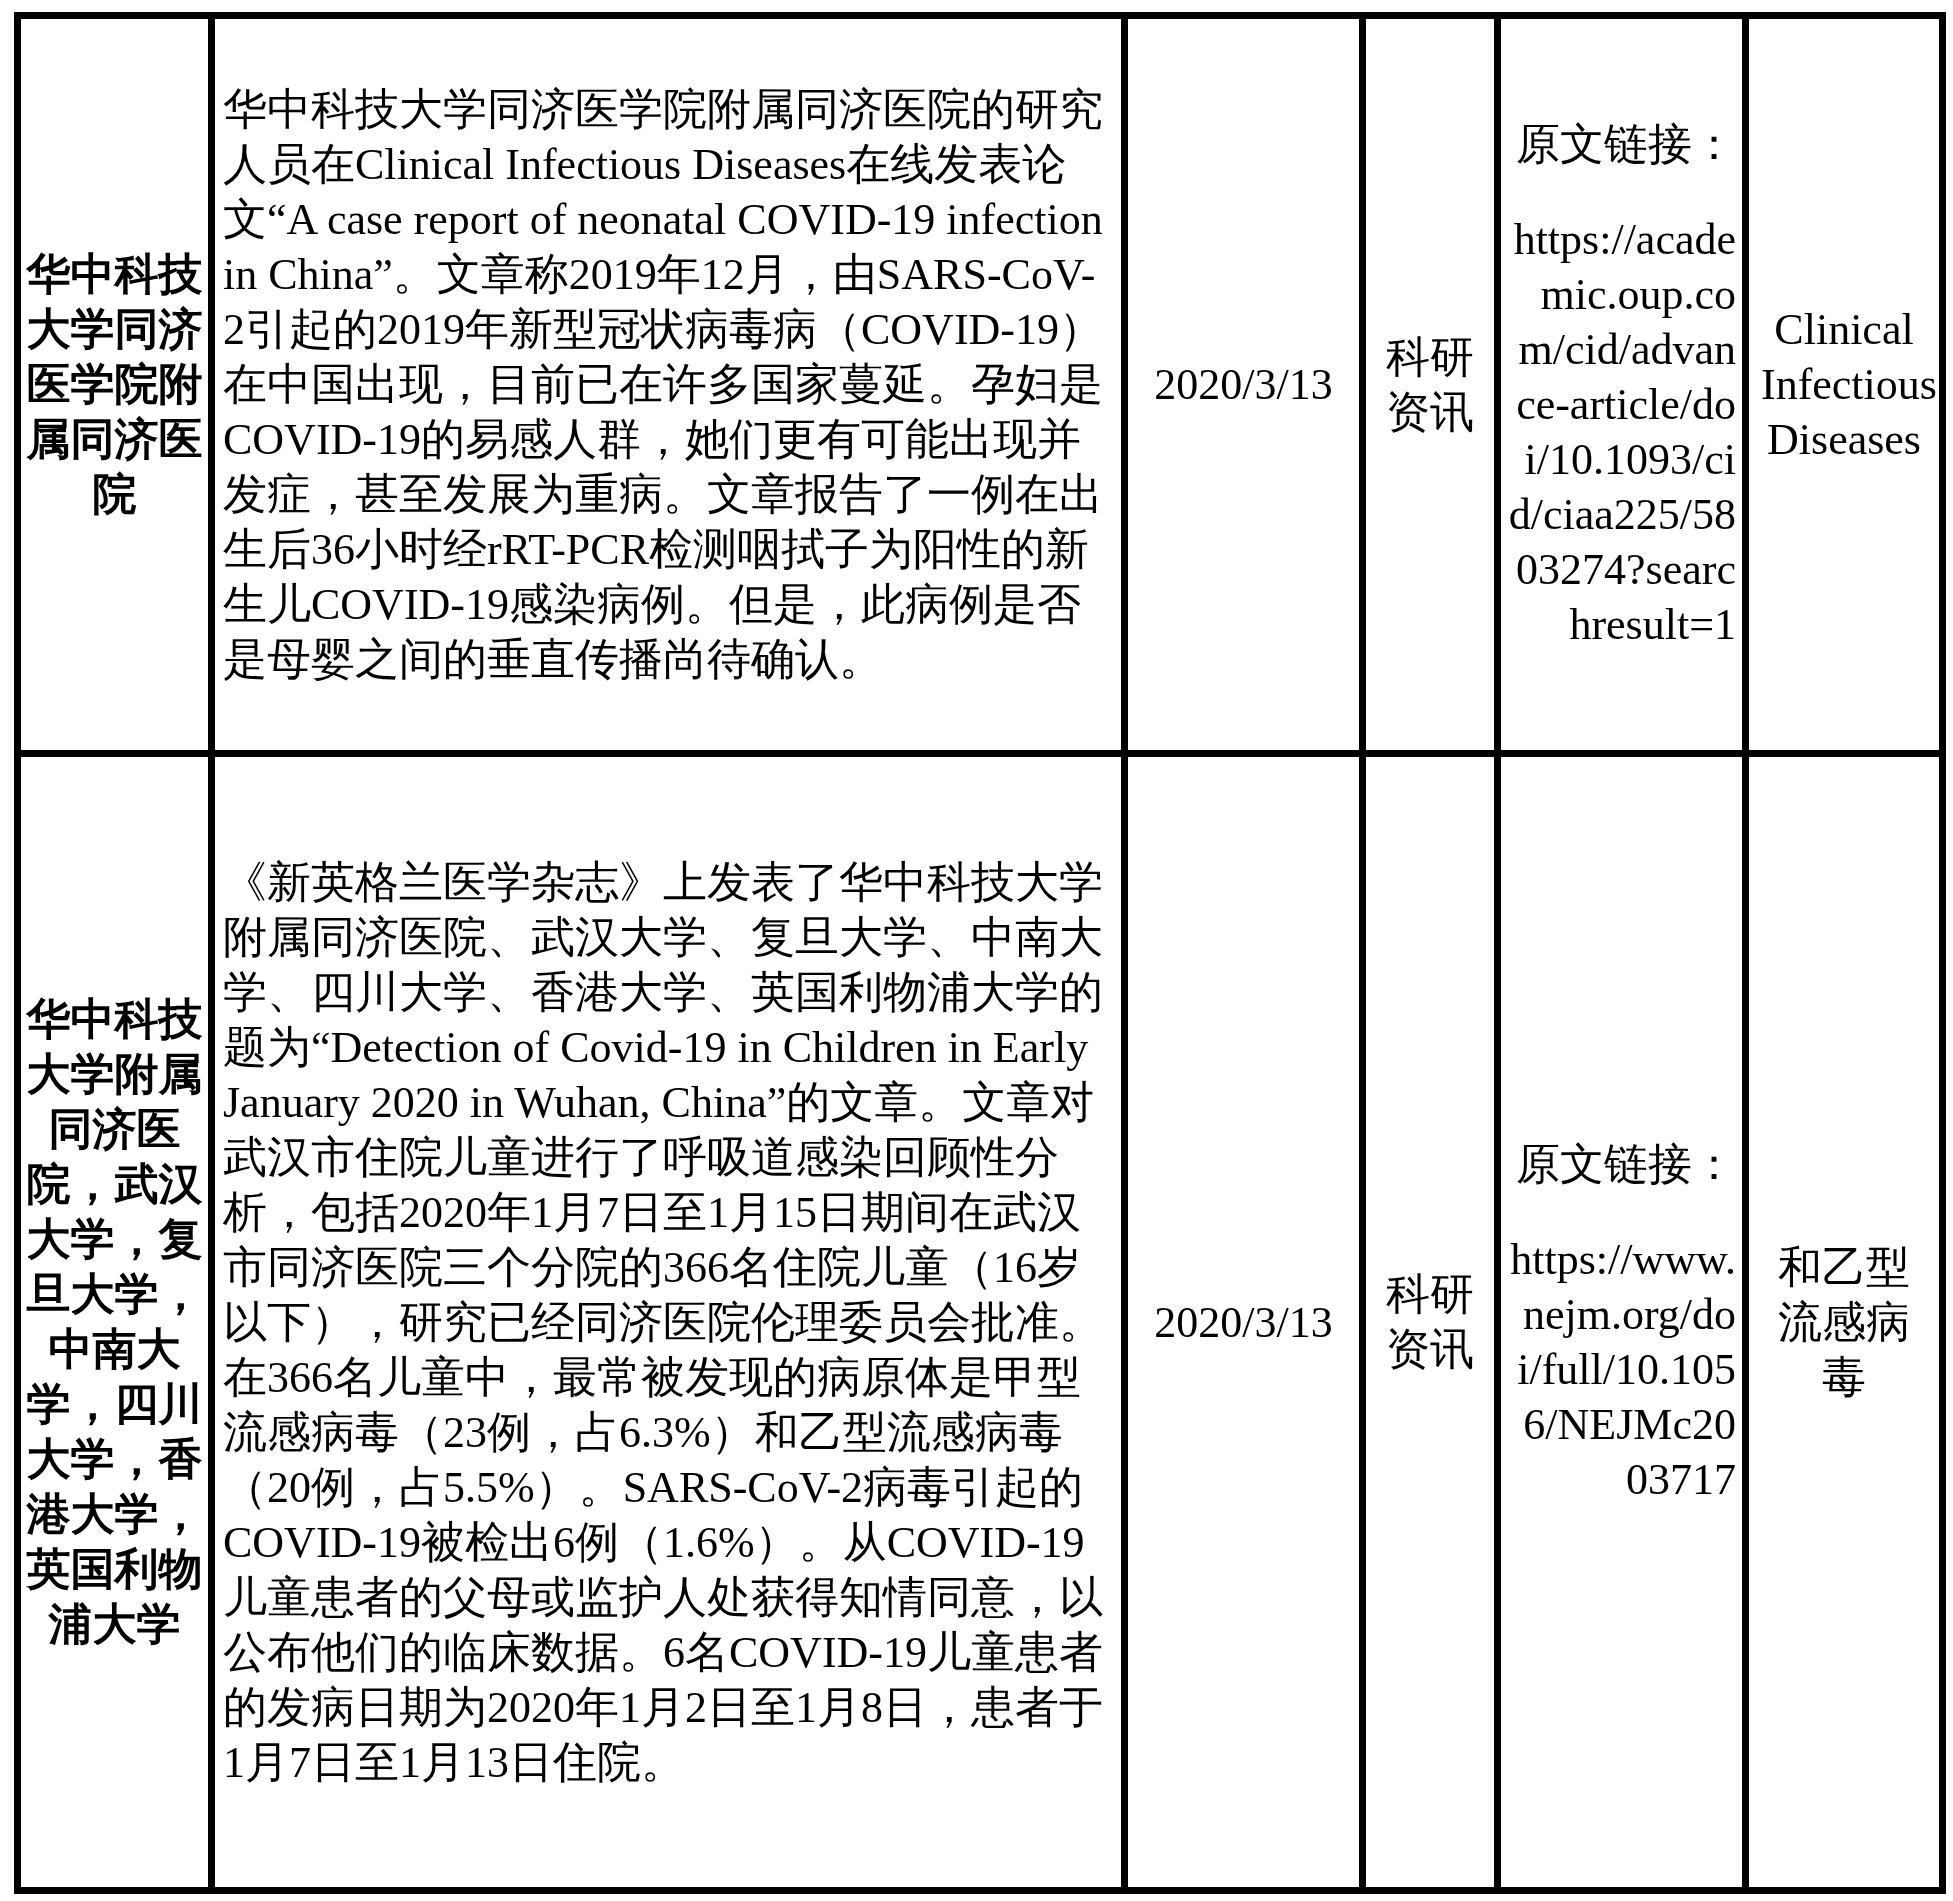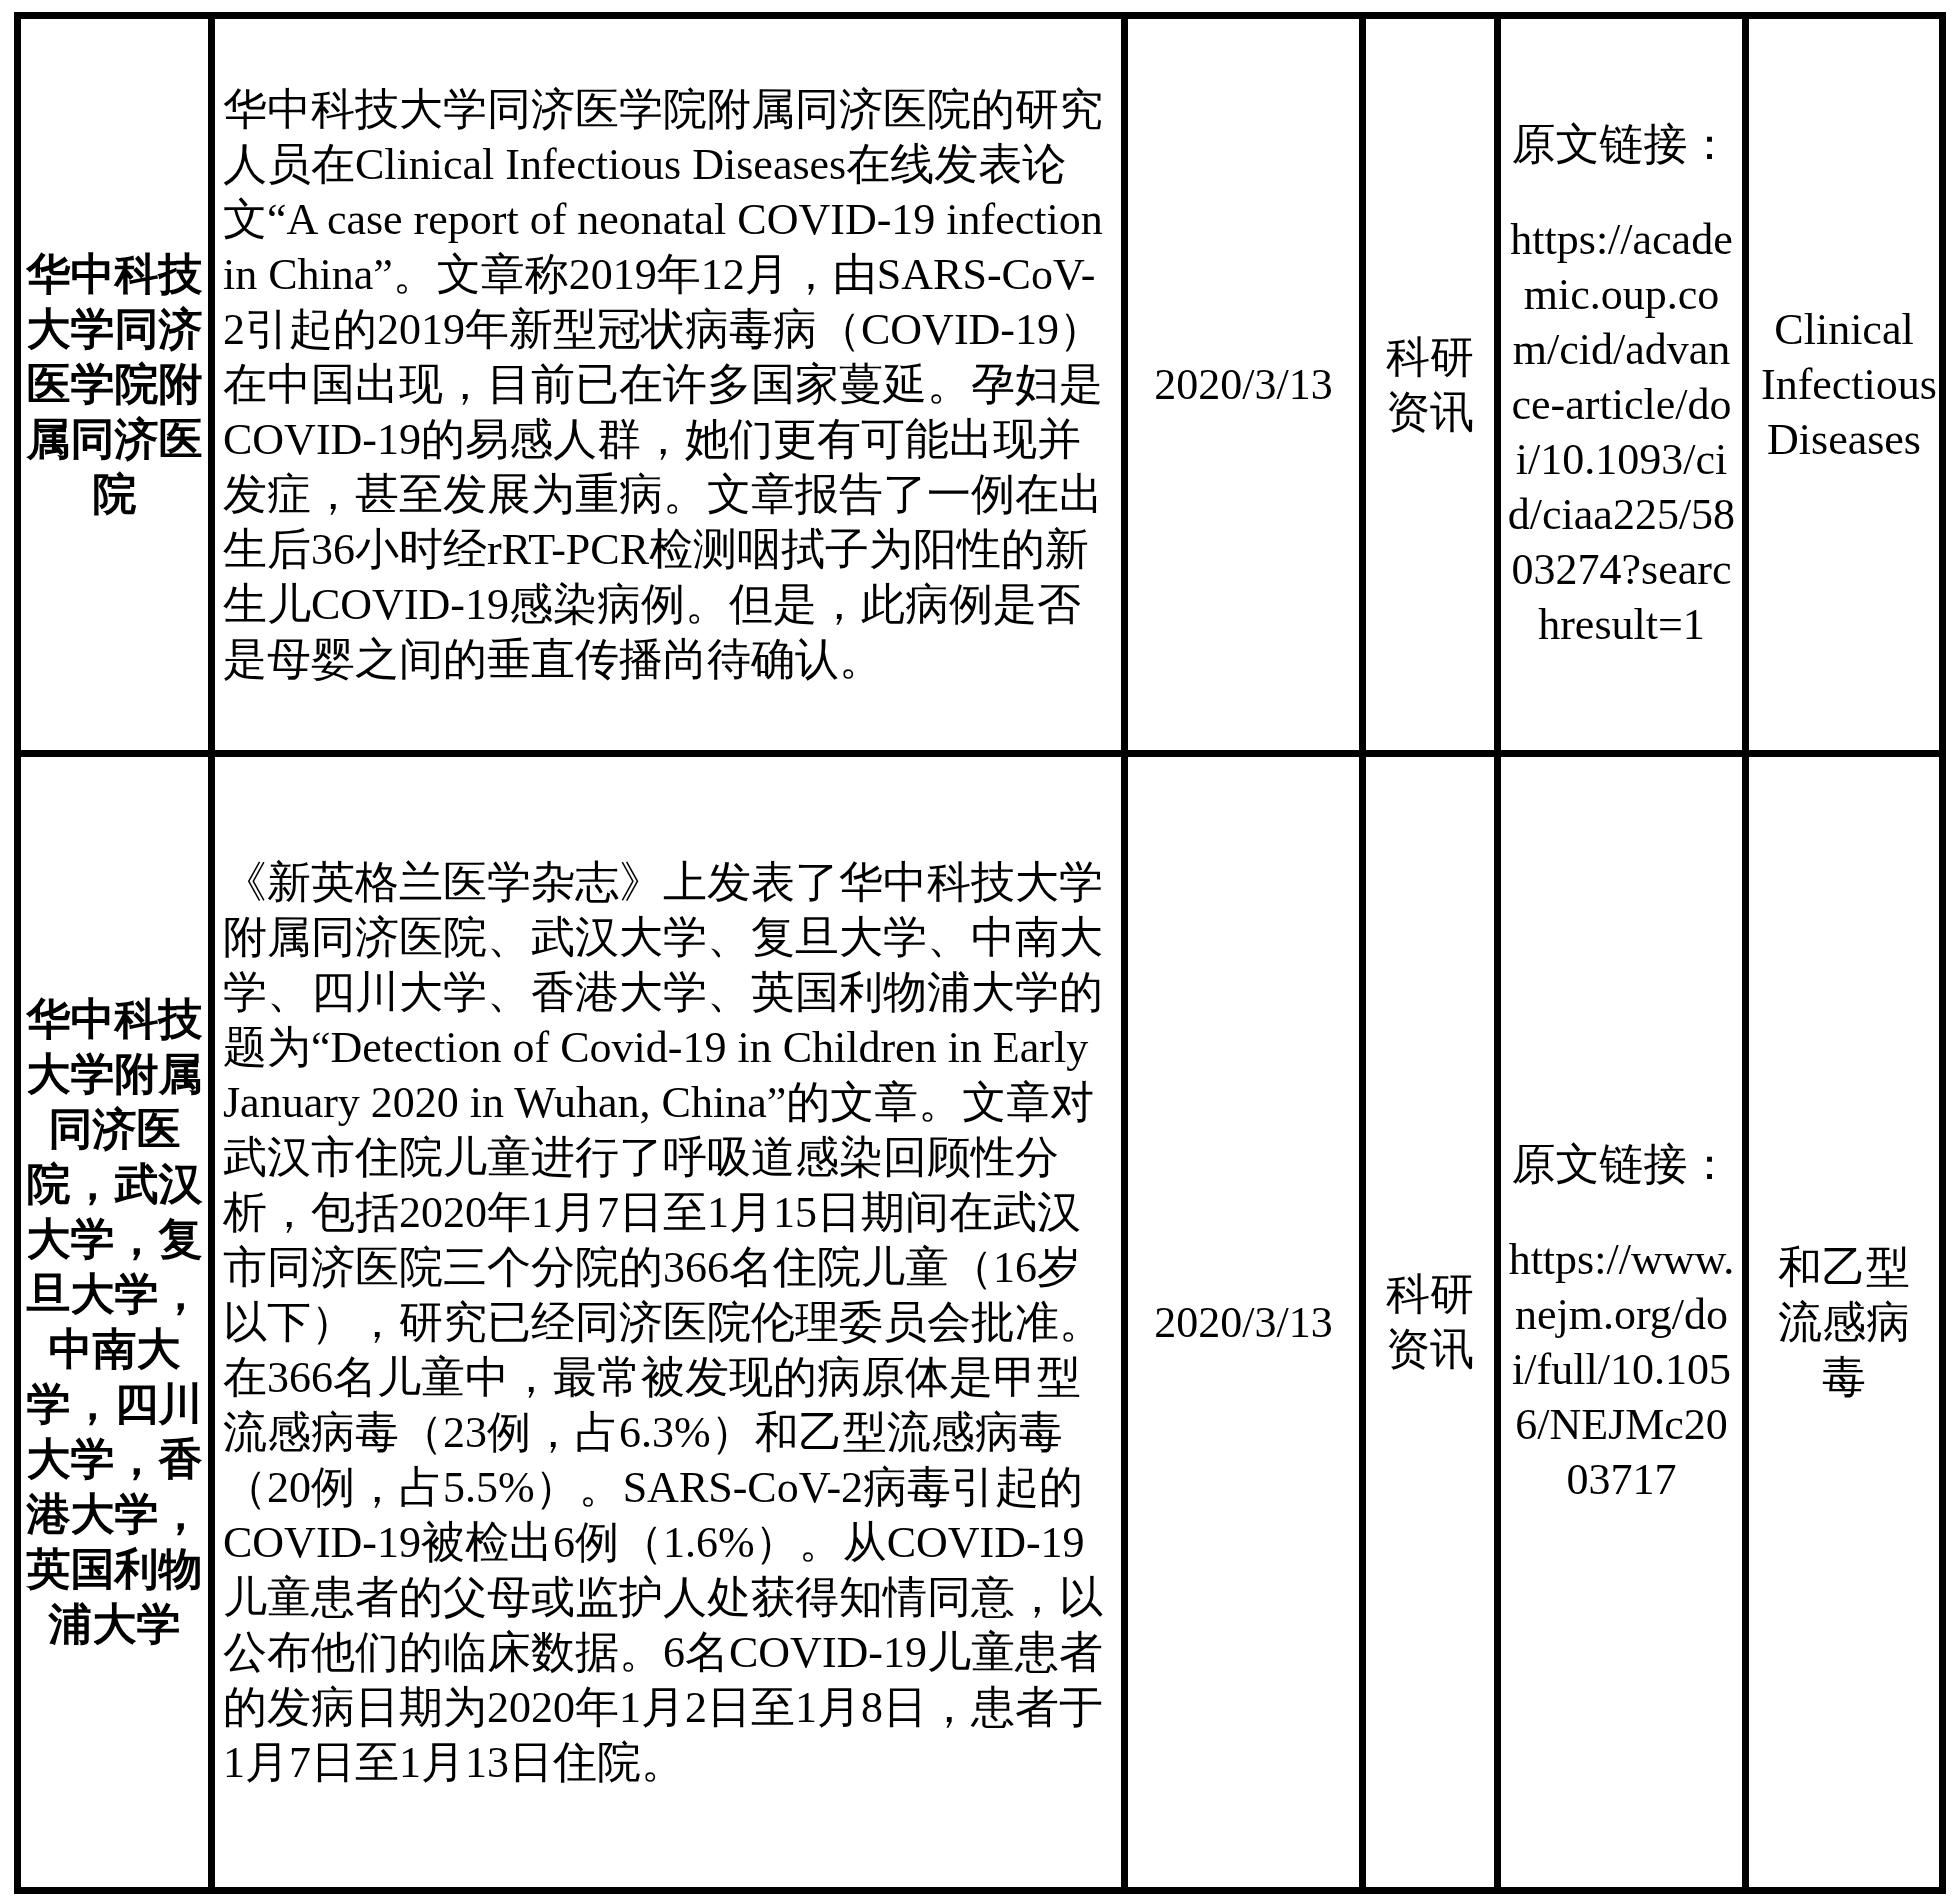"原文链接：" .c-link { text-align: center -> right }
